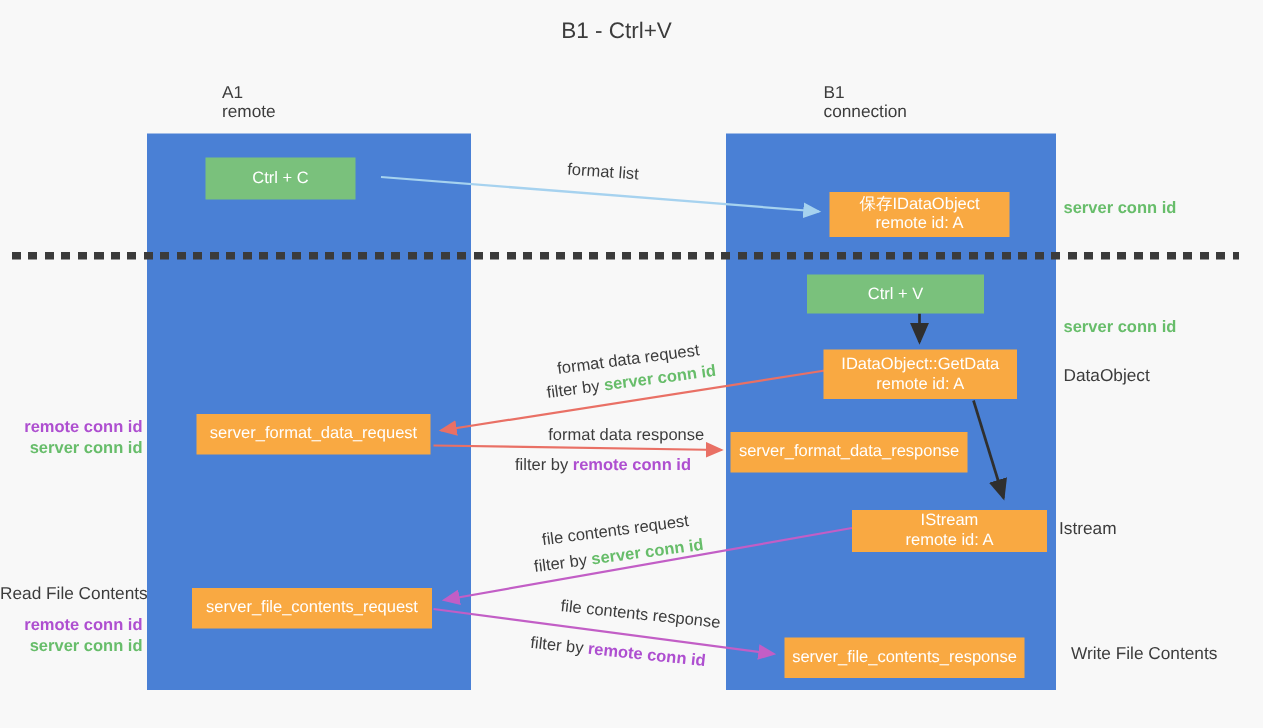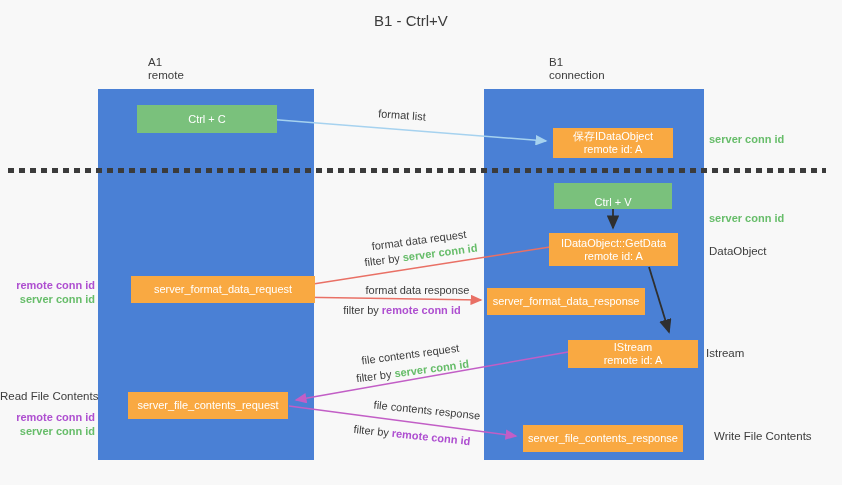"Ctrl + C" div.abs { width: 140px -> 100px }
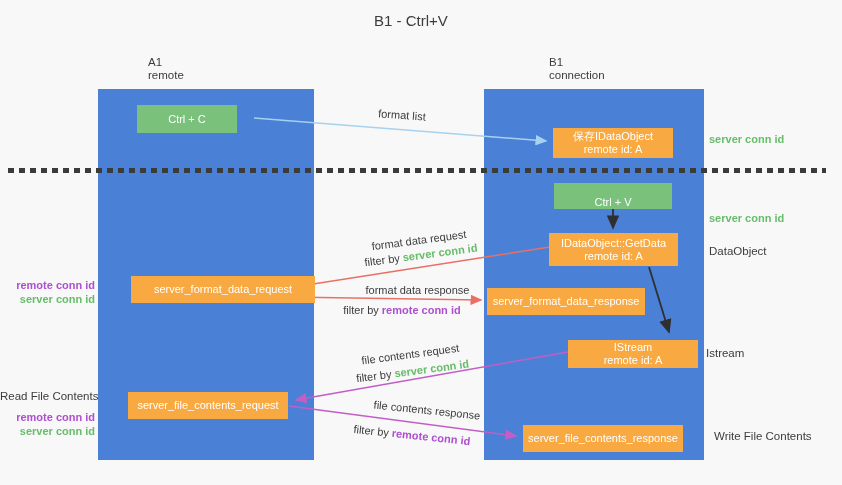"Ctrl + V" div.abs { justify-content: flex-end -> none; left: 554px -> 538px }
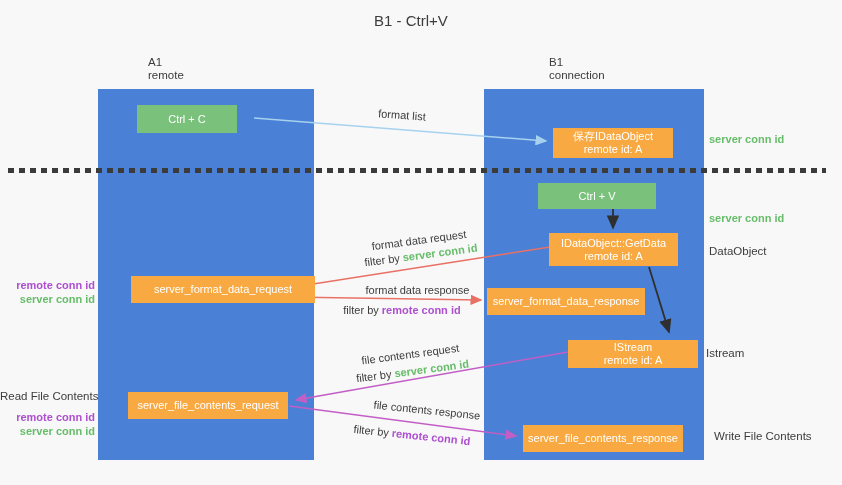"server_format_data_request" div.abs { width: 184px -> 156px }
